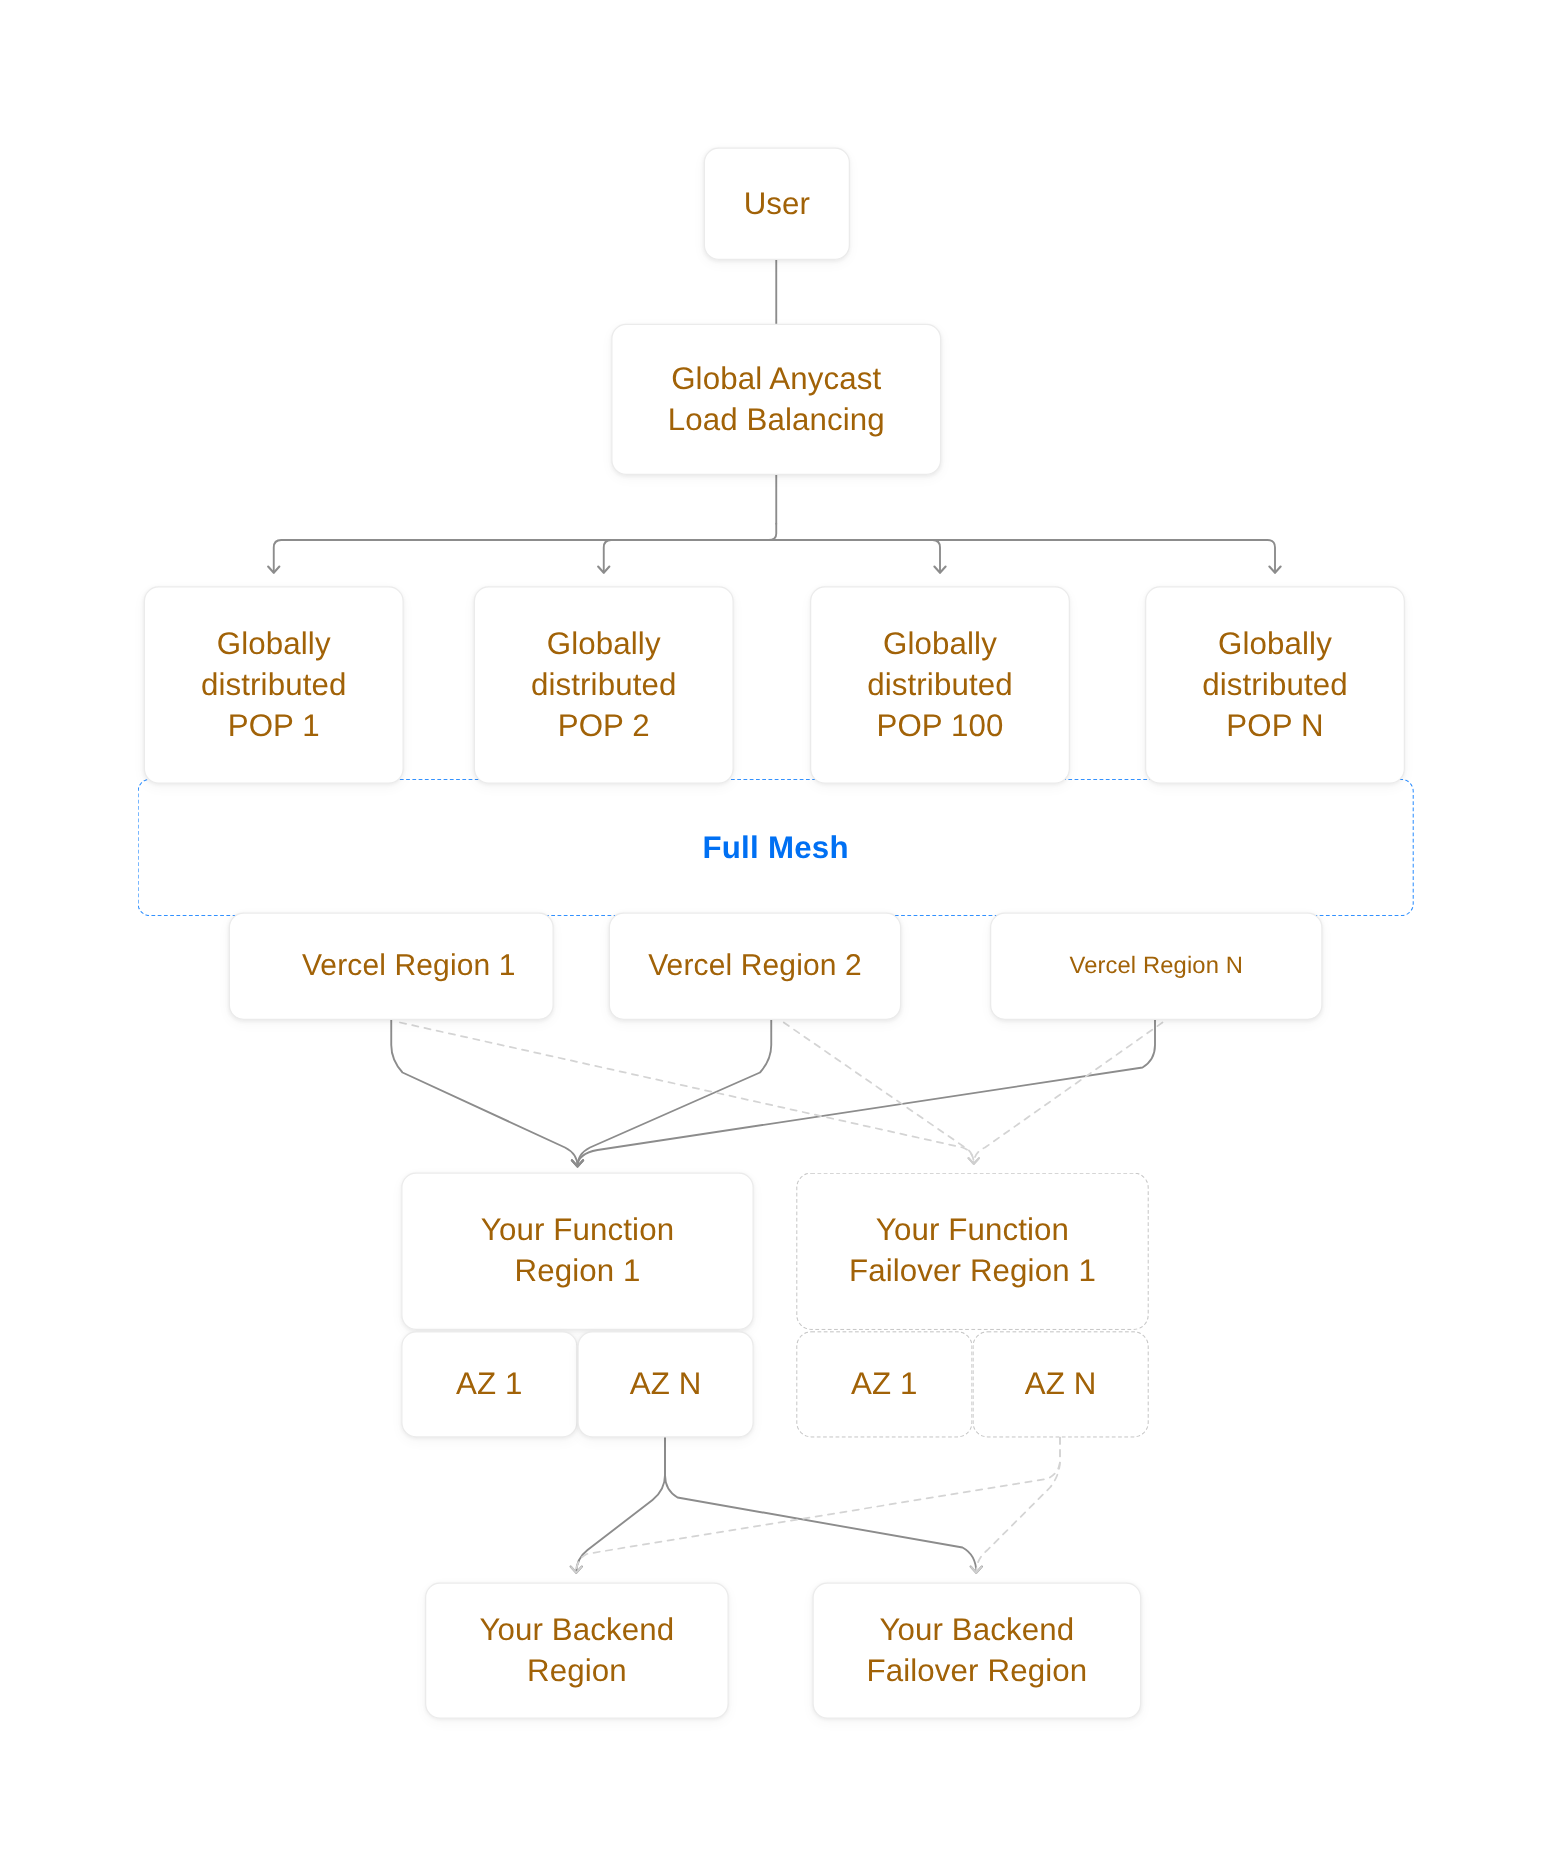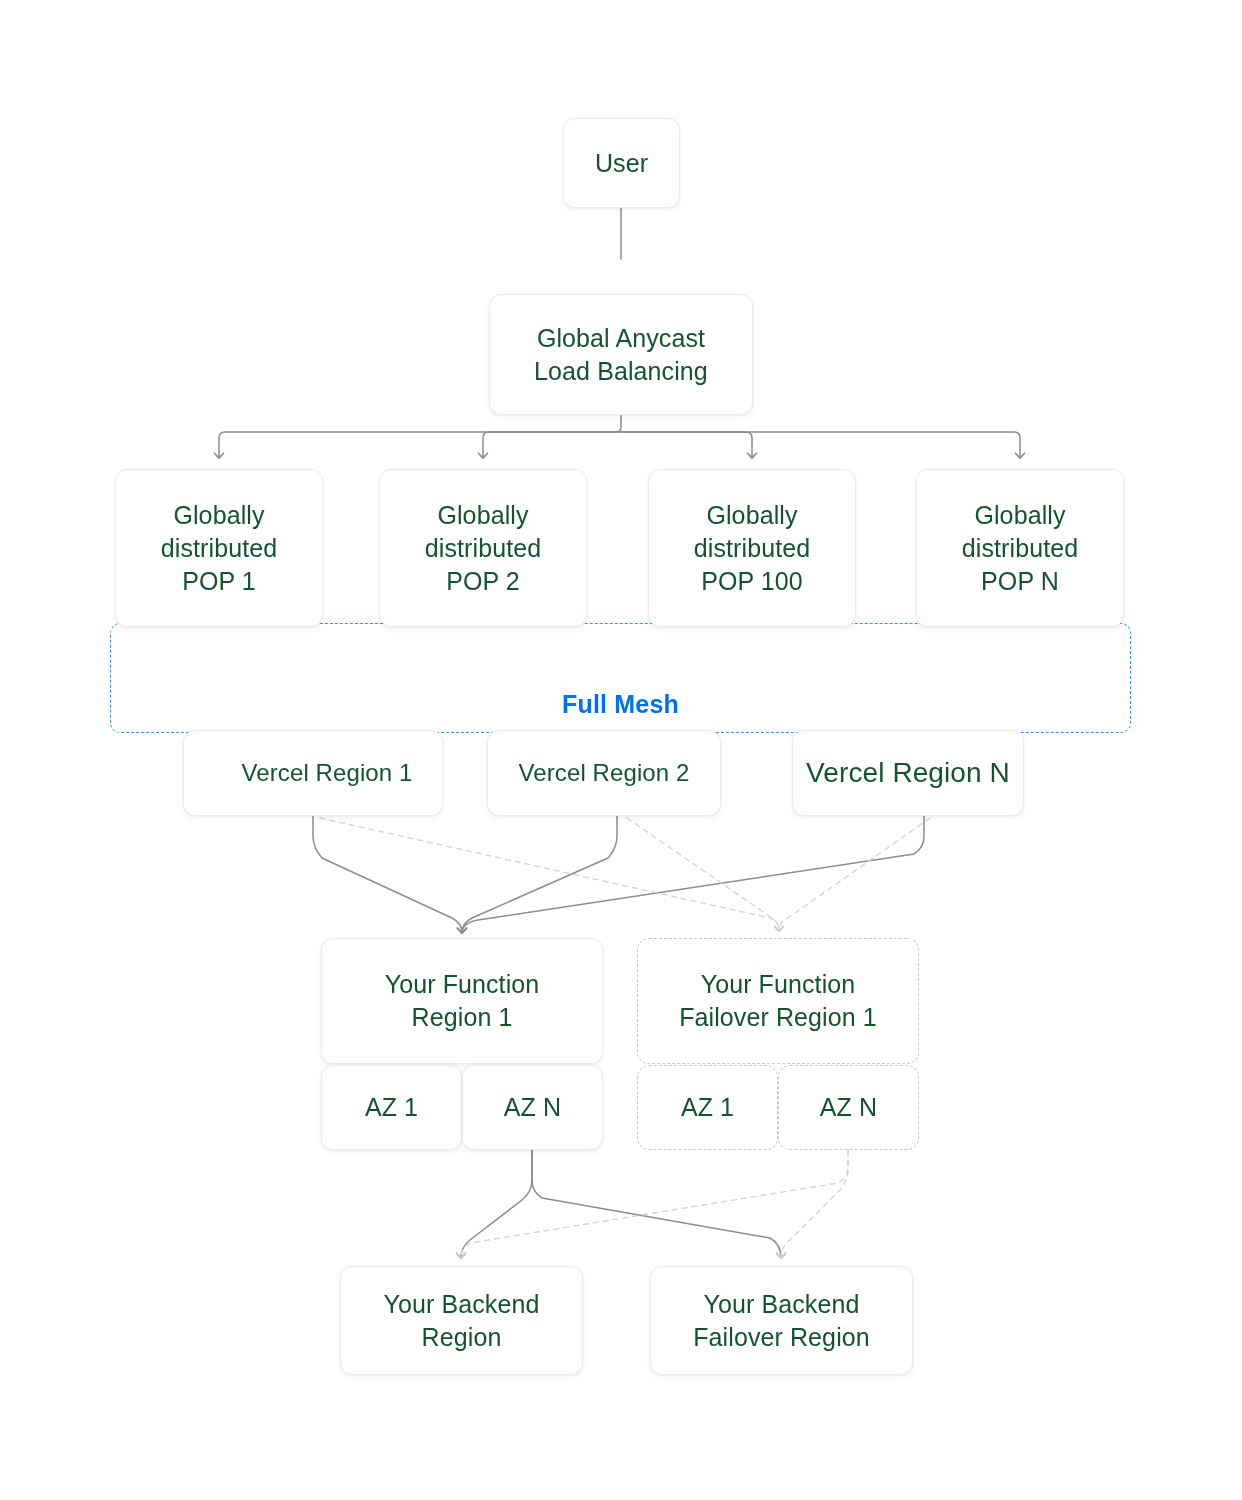"User" .node { color: #14532d -> #a16207 }
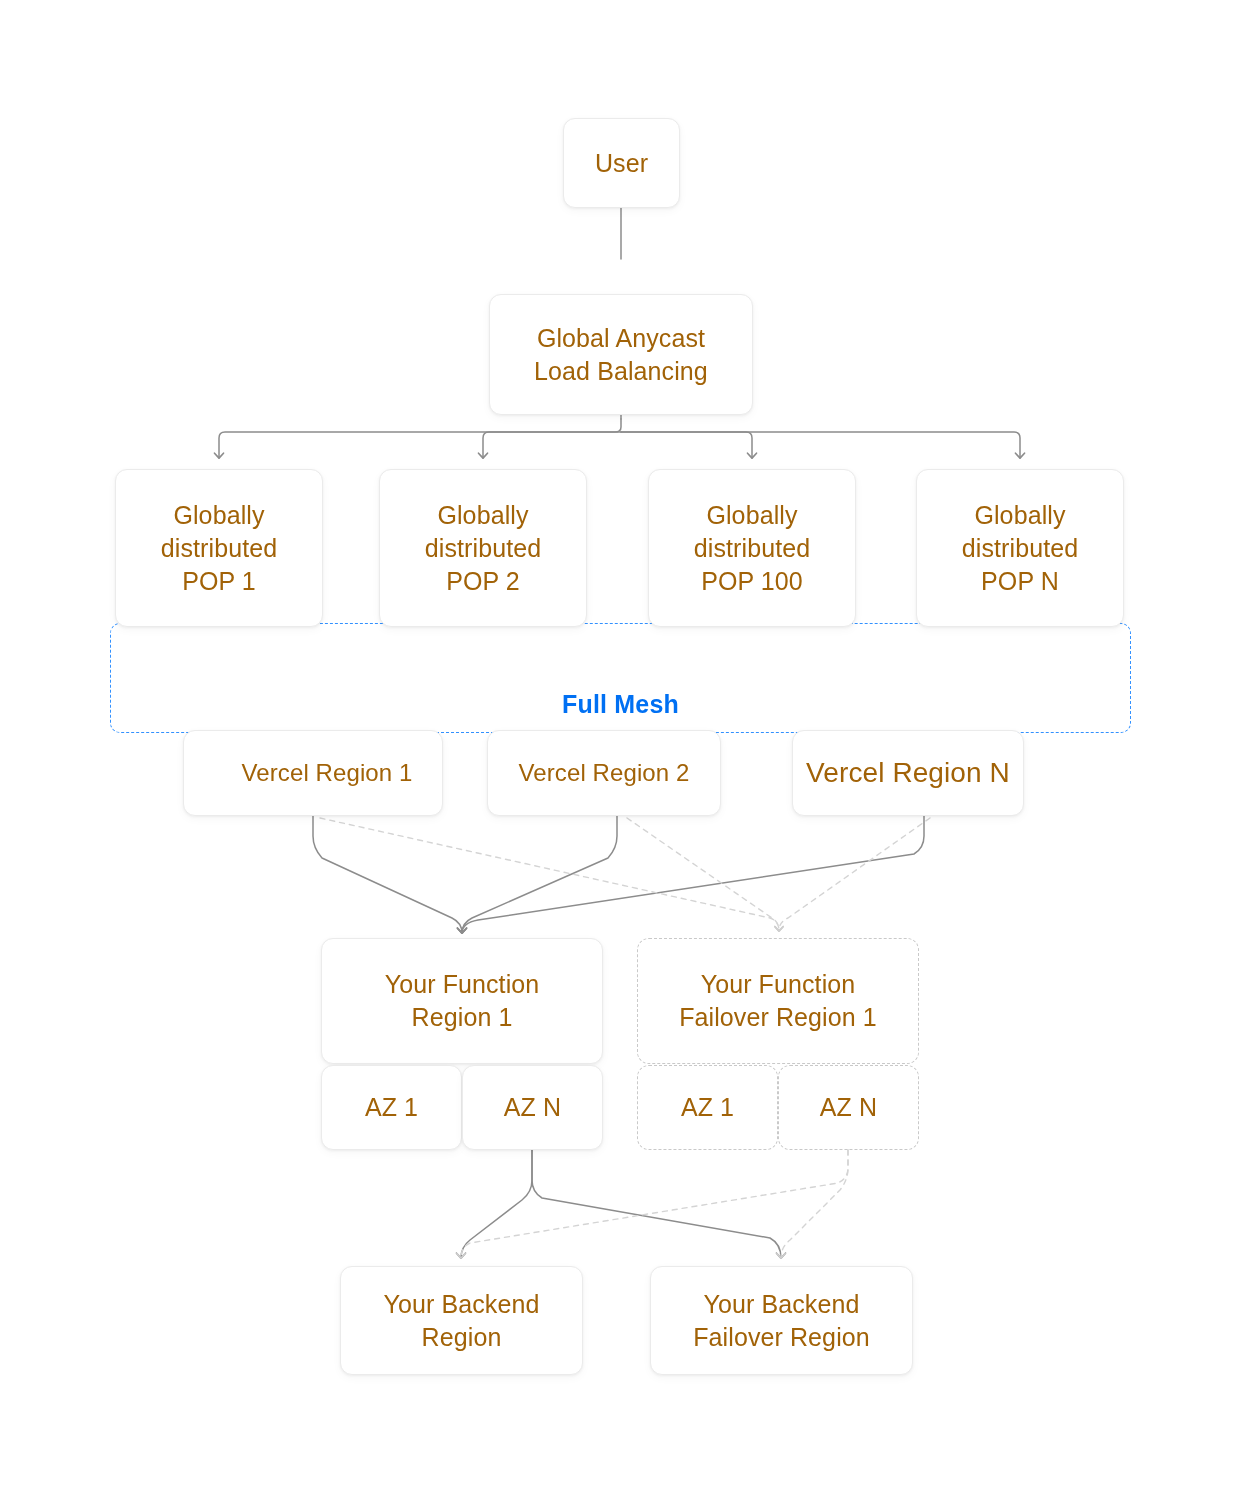"Global Anycast" .n-anycast { margin-top: 35px -> none }
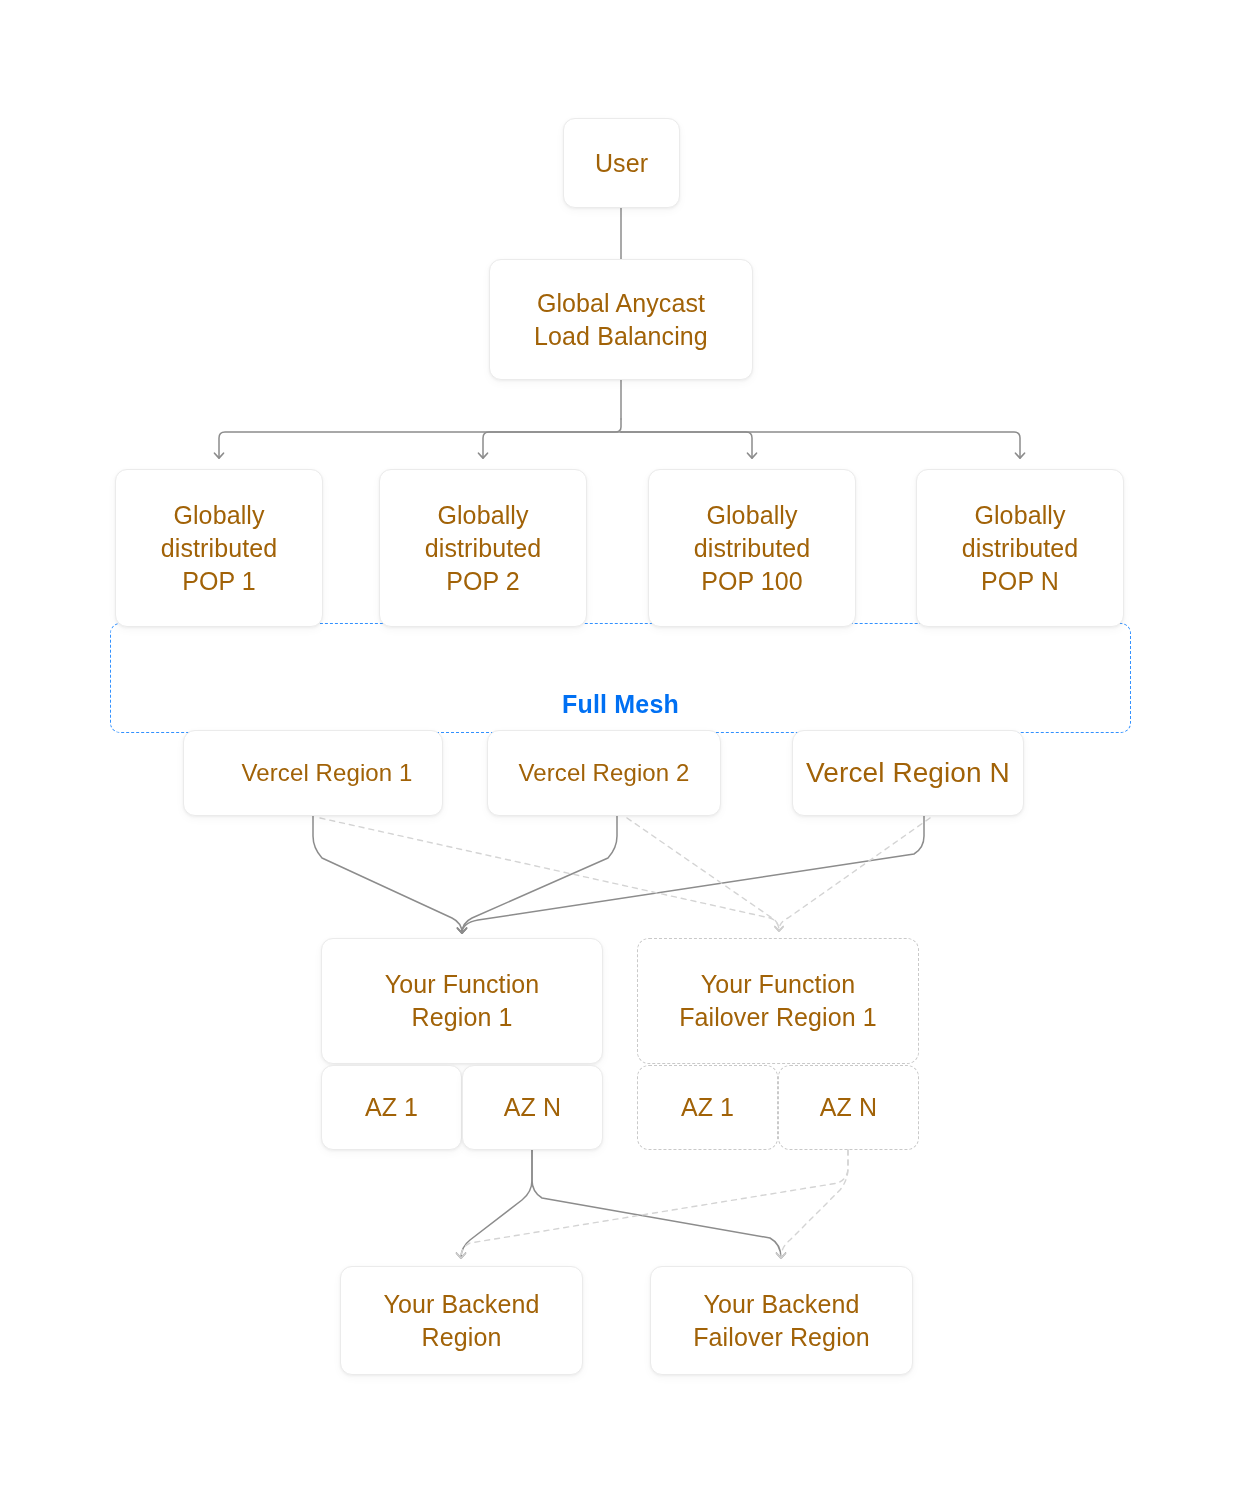"Full Mesh" .mesh-label { top: 649px -> 623px }
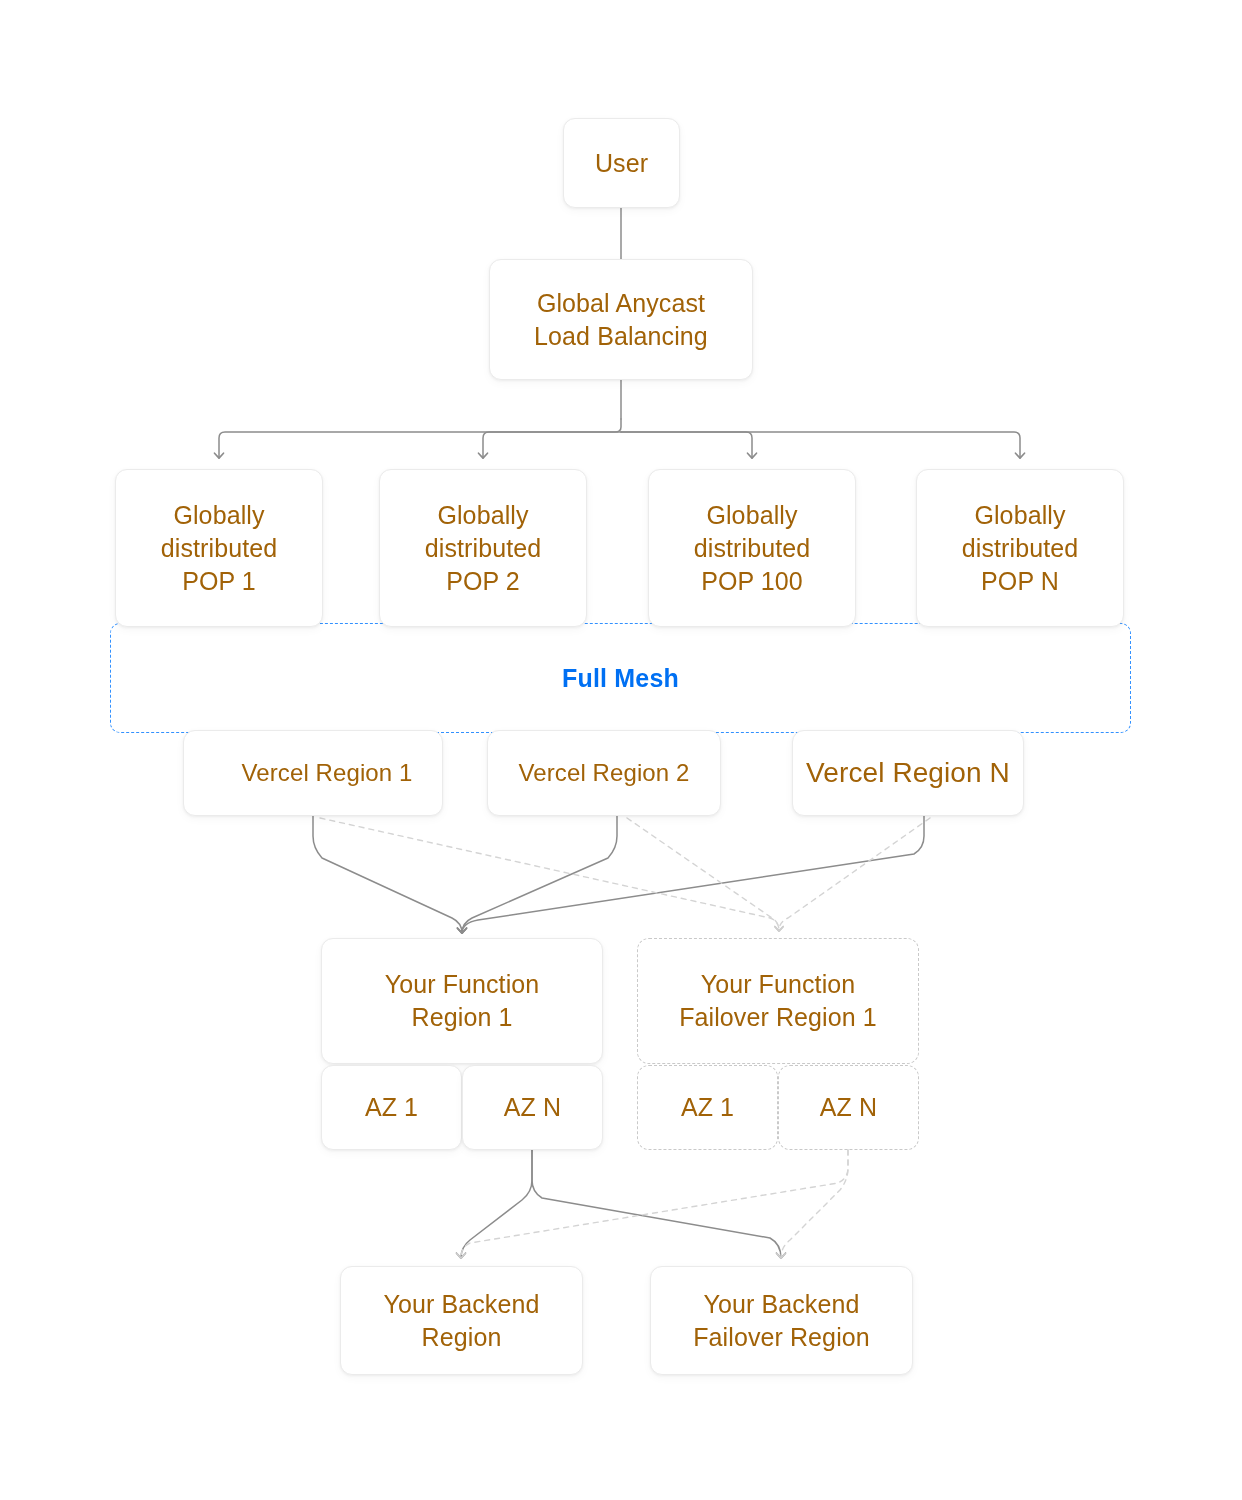"Vercel Region N" .n-vrn { font-size: 28px -> 19px; width: 232px -> 266px }
